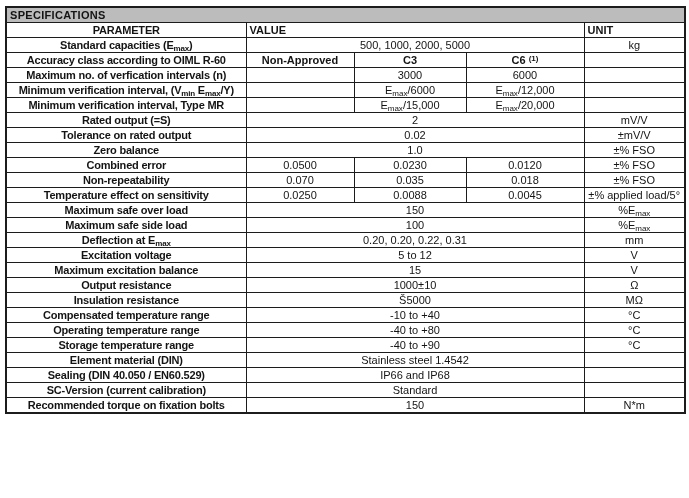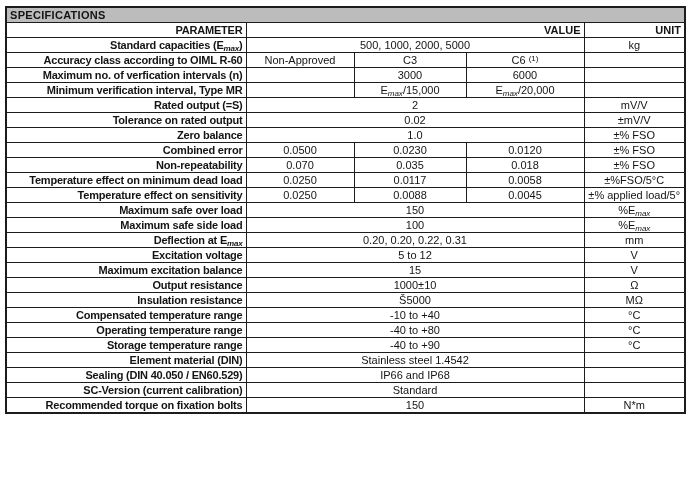"PARAMETER" th.param-head, td.param-cell { text-align: right -> center }
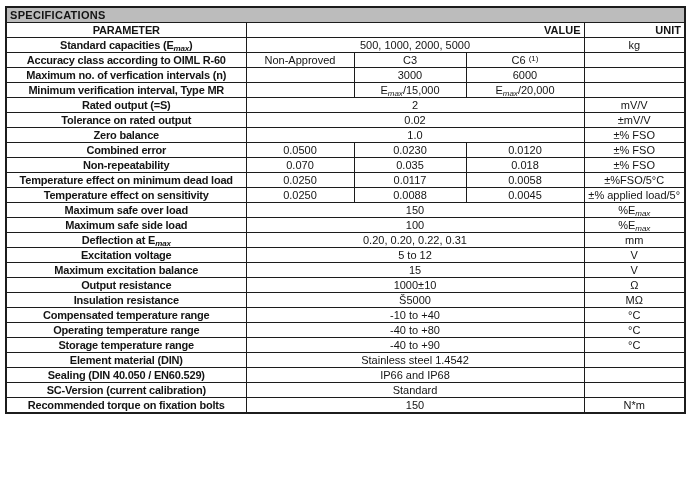"VALUE" th.value-head, th.unit-head { text-align: right -> left }
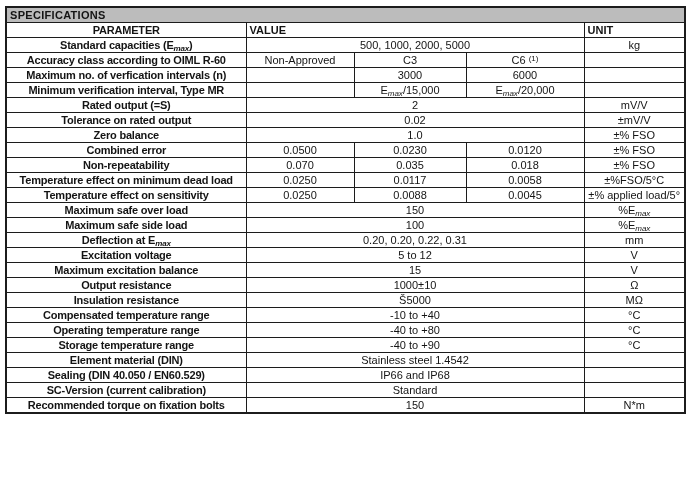"max" sub { font-style: italic -> none }
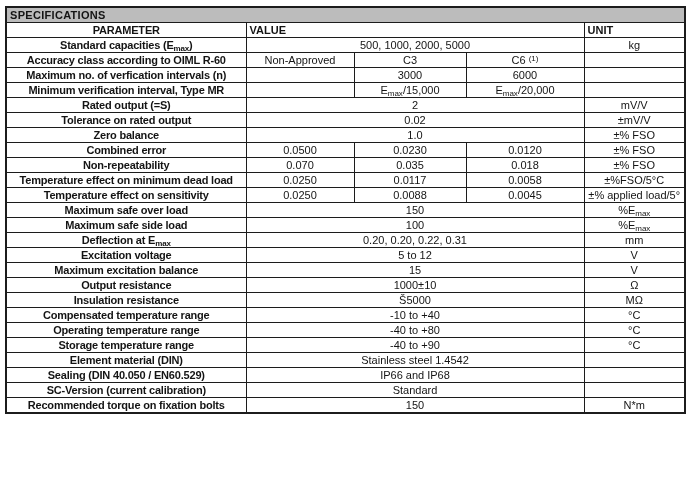"Non-Approved" td.value-cell.boldval { font-weight: normal -> bold }
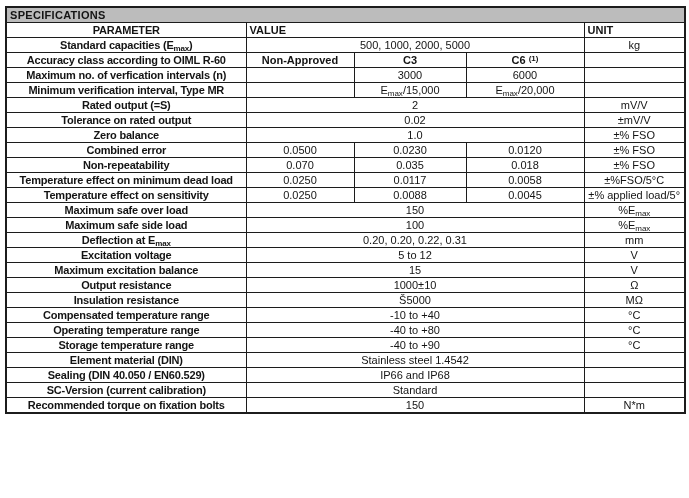"Minimum verification interval, (Vmin" tr { html: none -> <tr> <td>Minimum verification interval, (V<sub>min</sub> E<sub>max</sub>/Y)</td> <td></td> <td>E<sub>max</sub>/6000</td> <td>E<sub>max</sub>/12,000</td> <td></td> </tr> }
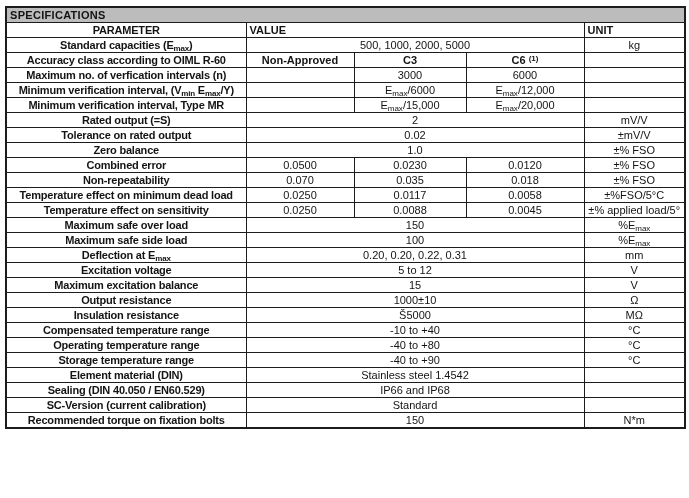"Temperature effect on minimum dead" tr { html: <tr> <td>Temperature effect on minimum dead load</td> <td>0.0250</td> <td>0.0117</td> <td>0.0058</td> <td>±%FSO/5°C</td> </tr> -> none }
